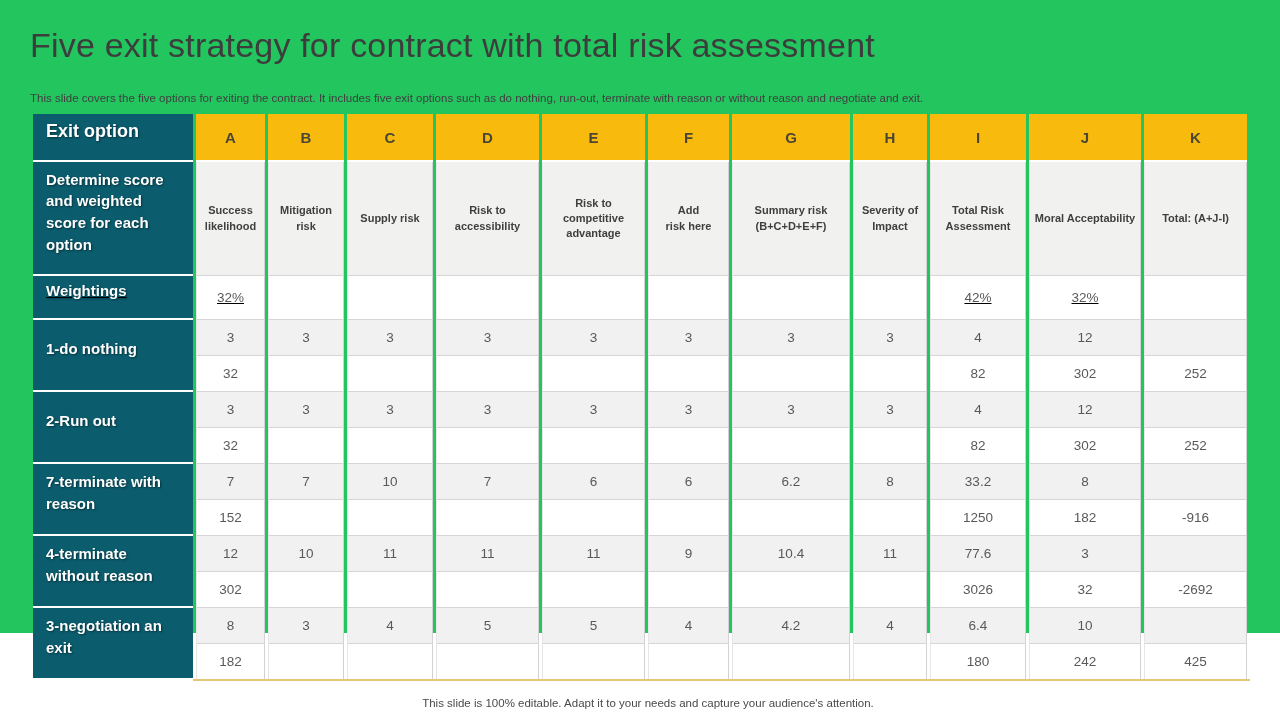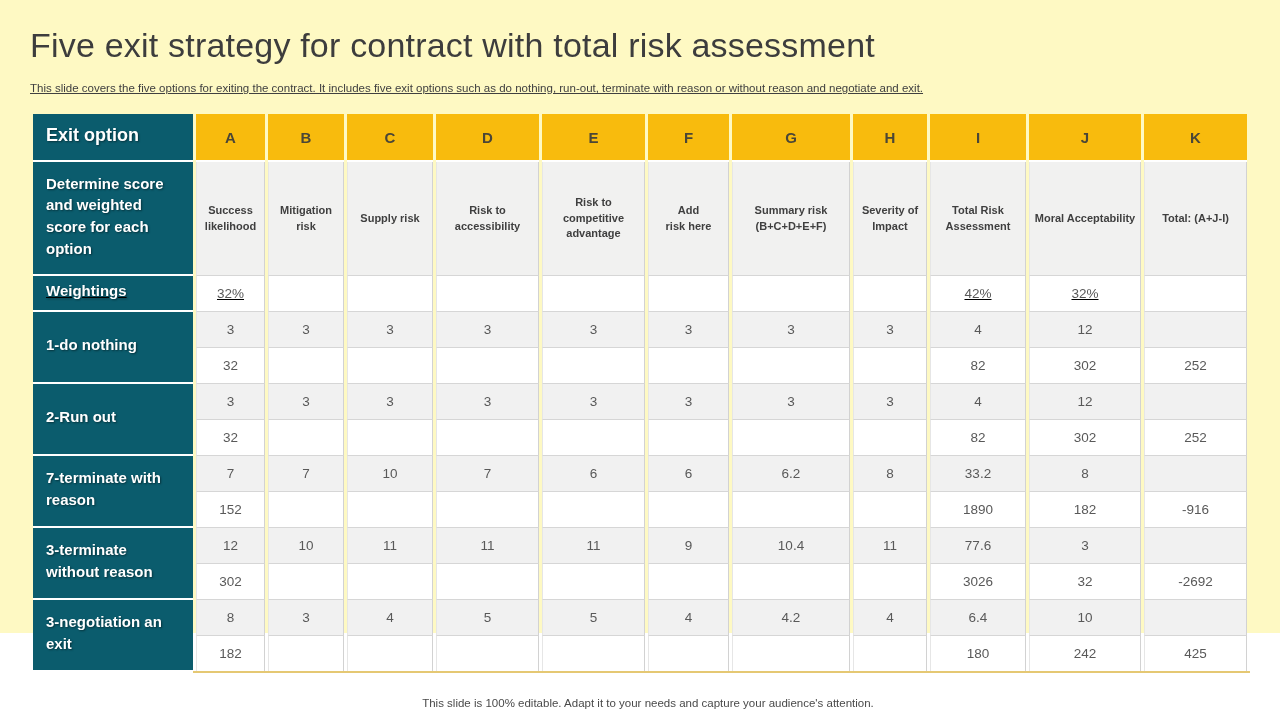"Five exit strategy for contract" .slide { background: #fef9c3 -> #22c55e }
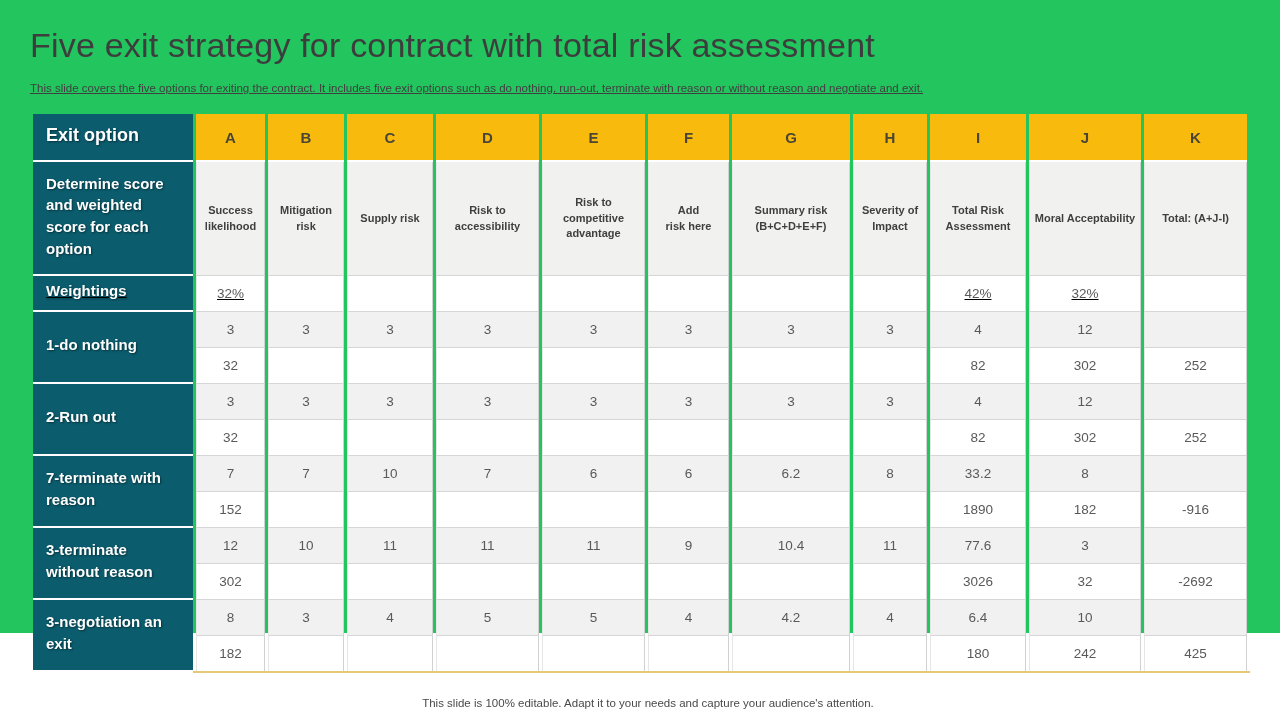"This slide covers the five" .subtitle { text-decoration: underline -> none; top: 82px -> 92px }
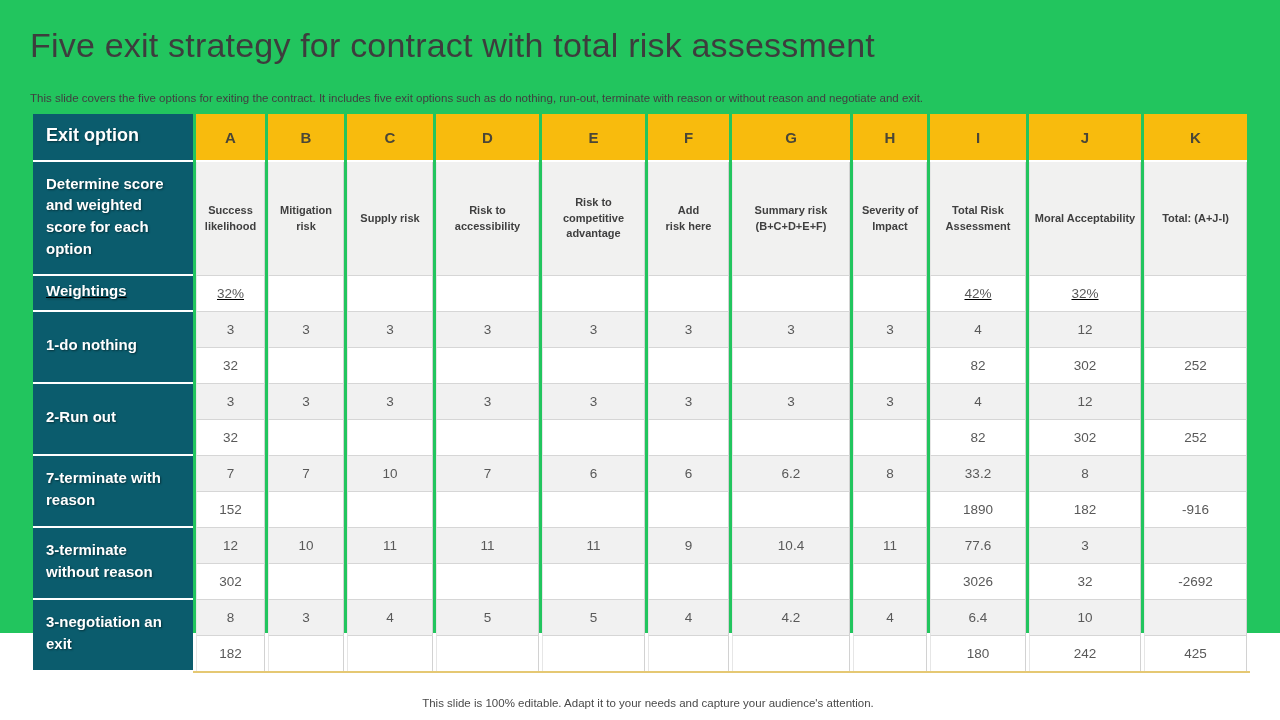"Exit option" .teal { padding: 4px 10px 8px 13px -> 4px 10px 16px 13px }
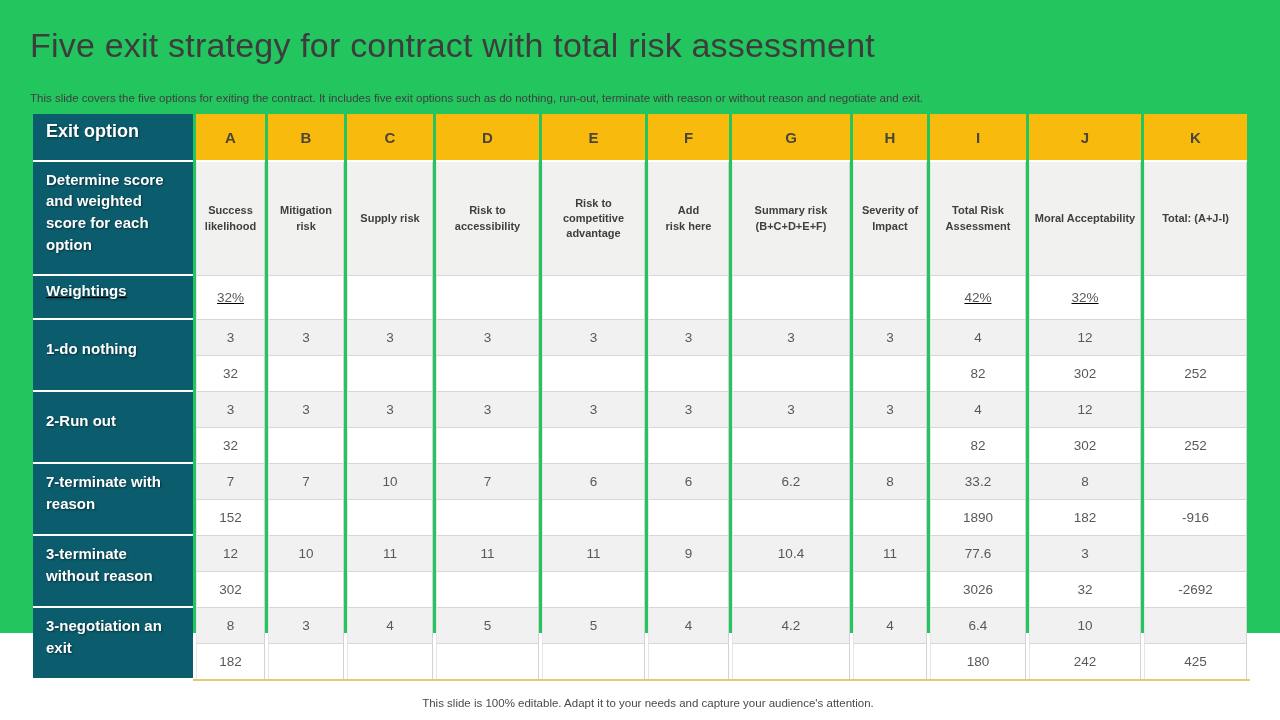"1890" td.num { text: 1890 -> 1250 }
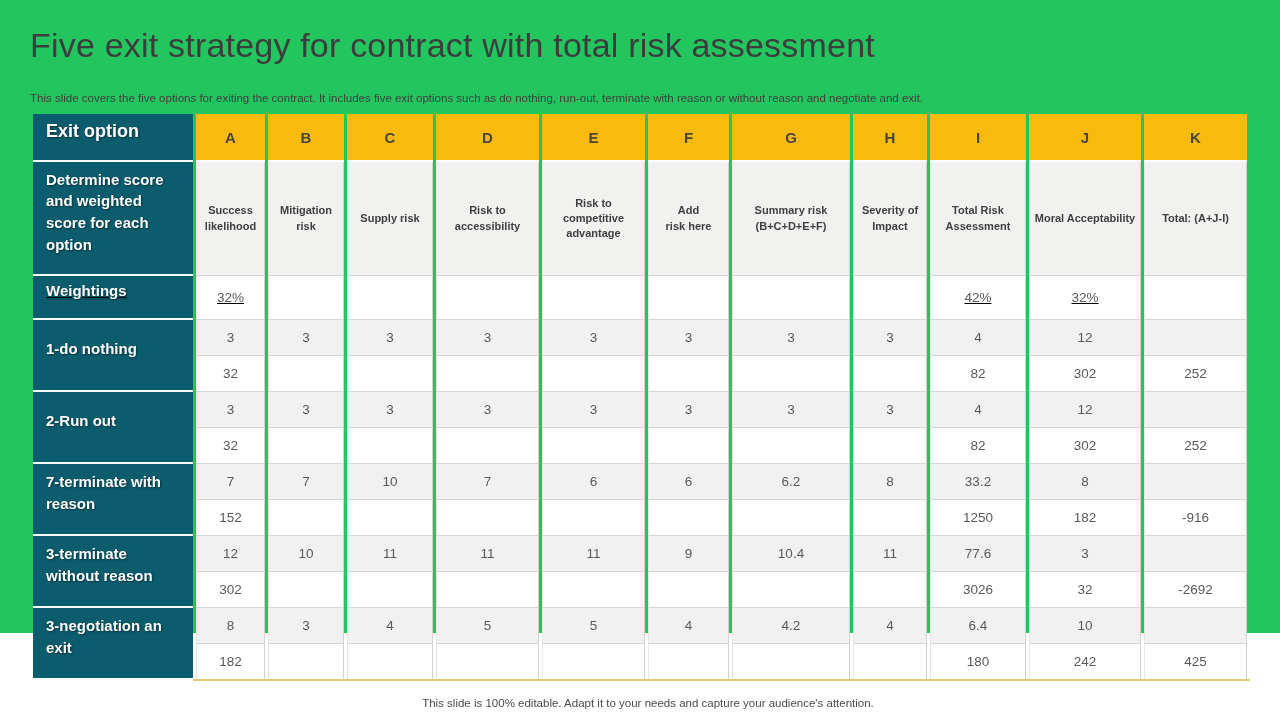"3-terminate without reason" th.teal { text: 3-terminate -> 4-terminate }
